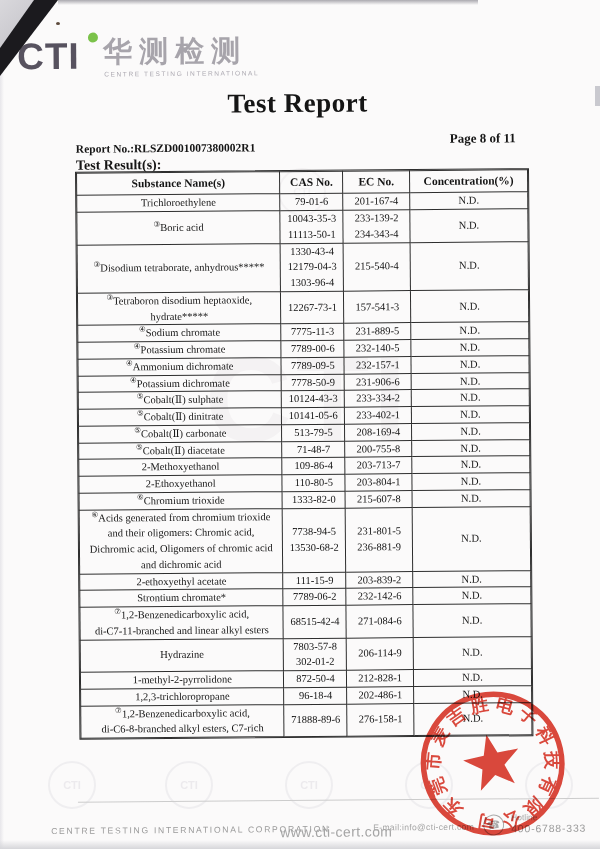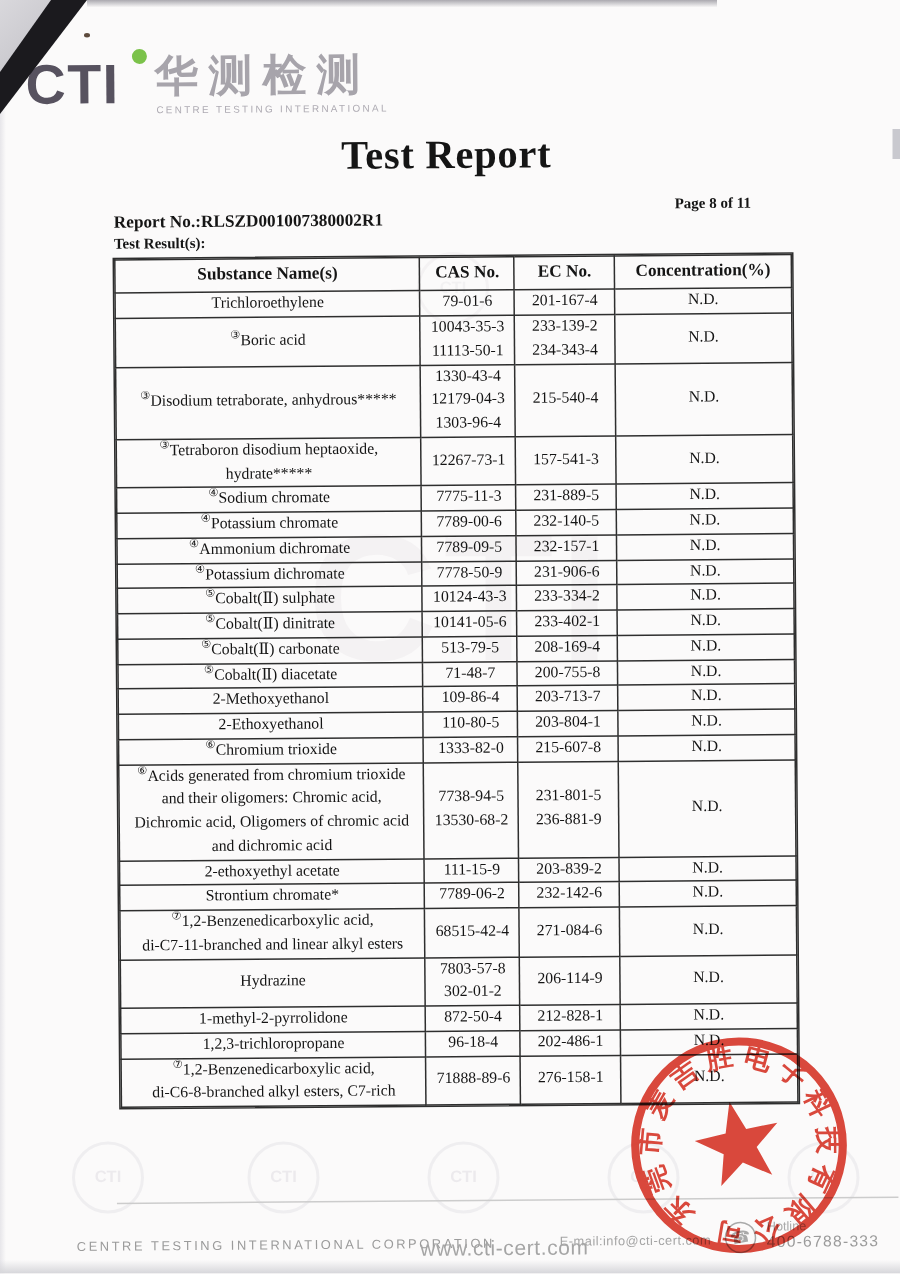"Page 8 of 11" .page-no { font-size: 10px -> 13px }
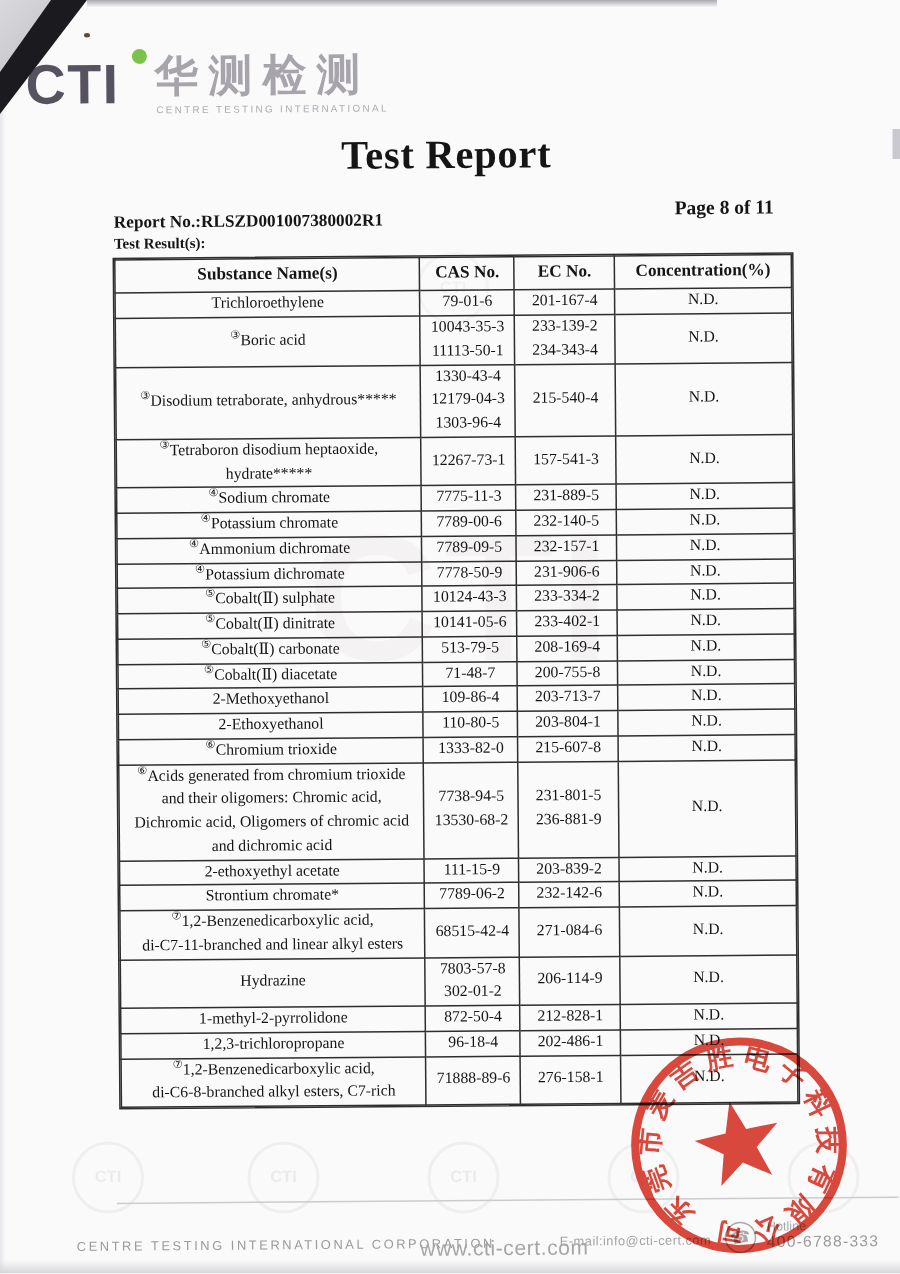"Test Result(s):" .section-label { font-size: 10px -> 14px }
